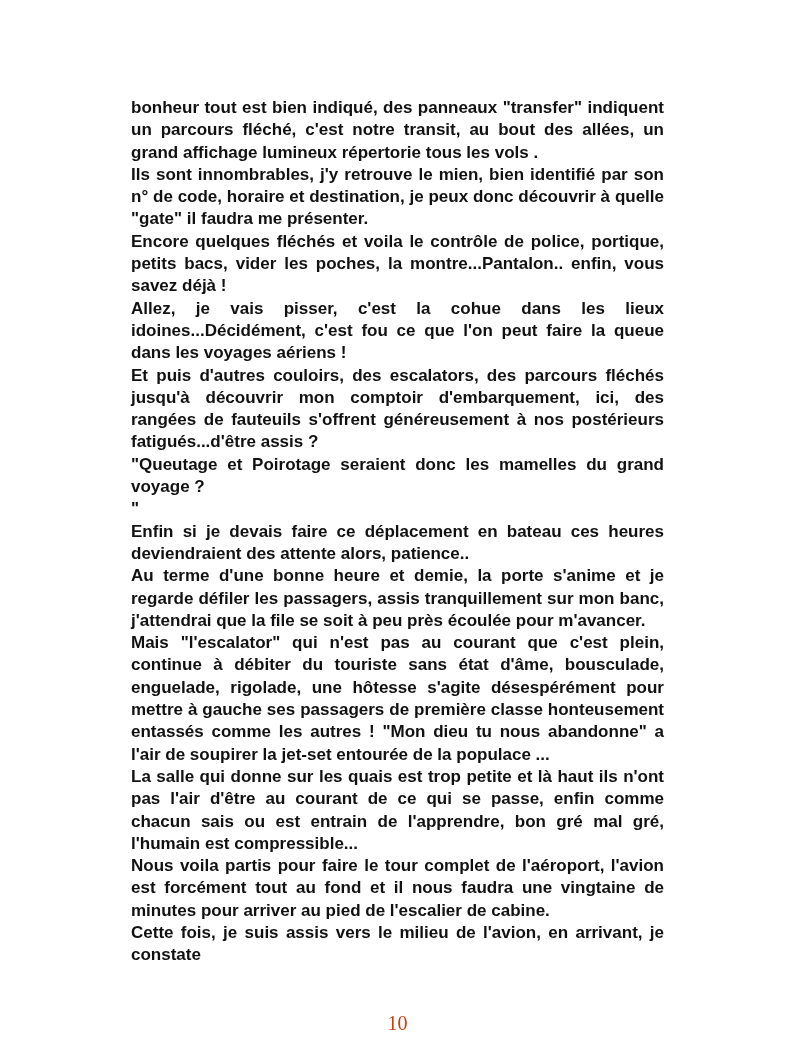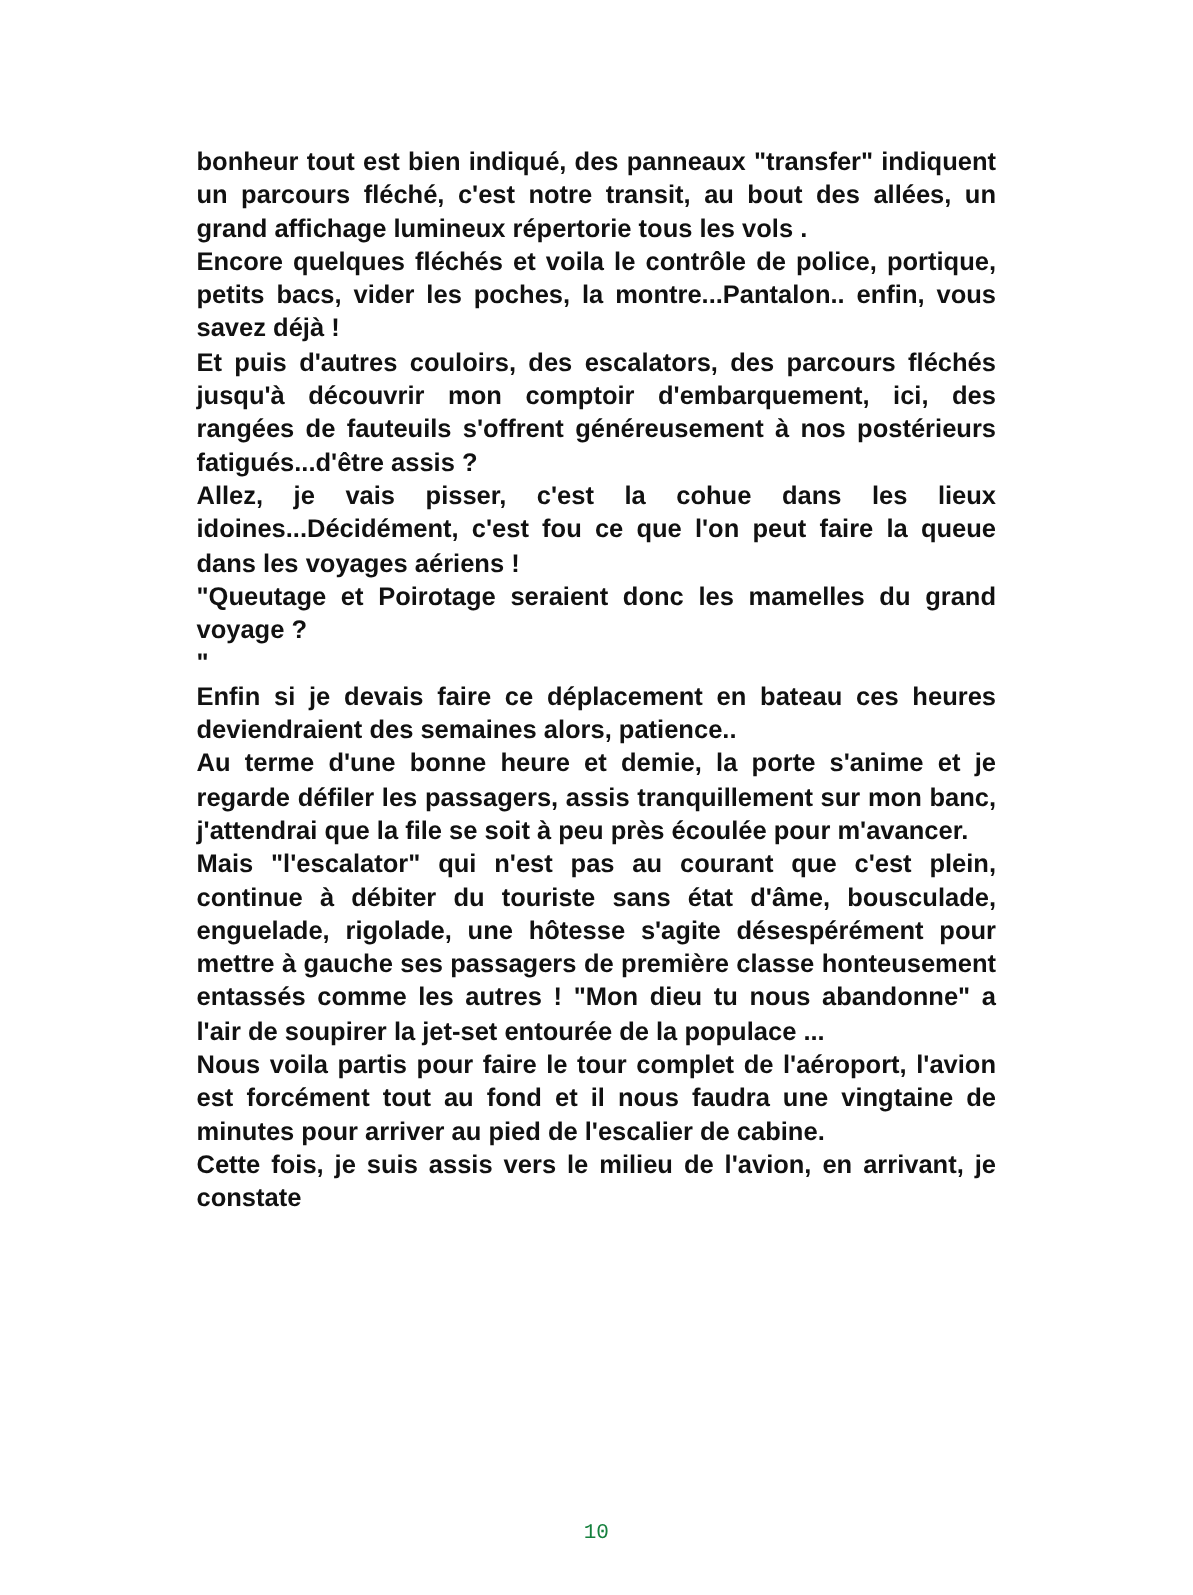"Ils sont innombrables, j'y retrouve" p { html: none -> <p>Ils sont innombrables, j'y retrouve le mien, bien identifié par son n° de code, horaire et destination, je peux donc découvrir à quelle "gate" il faudra me présenter.</p> }
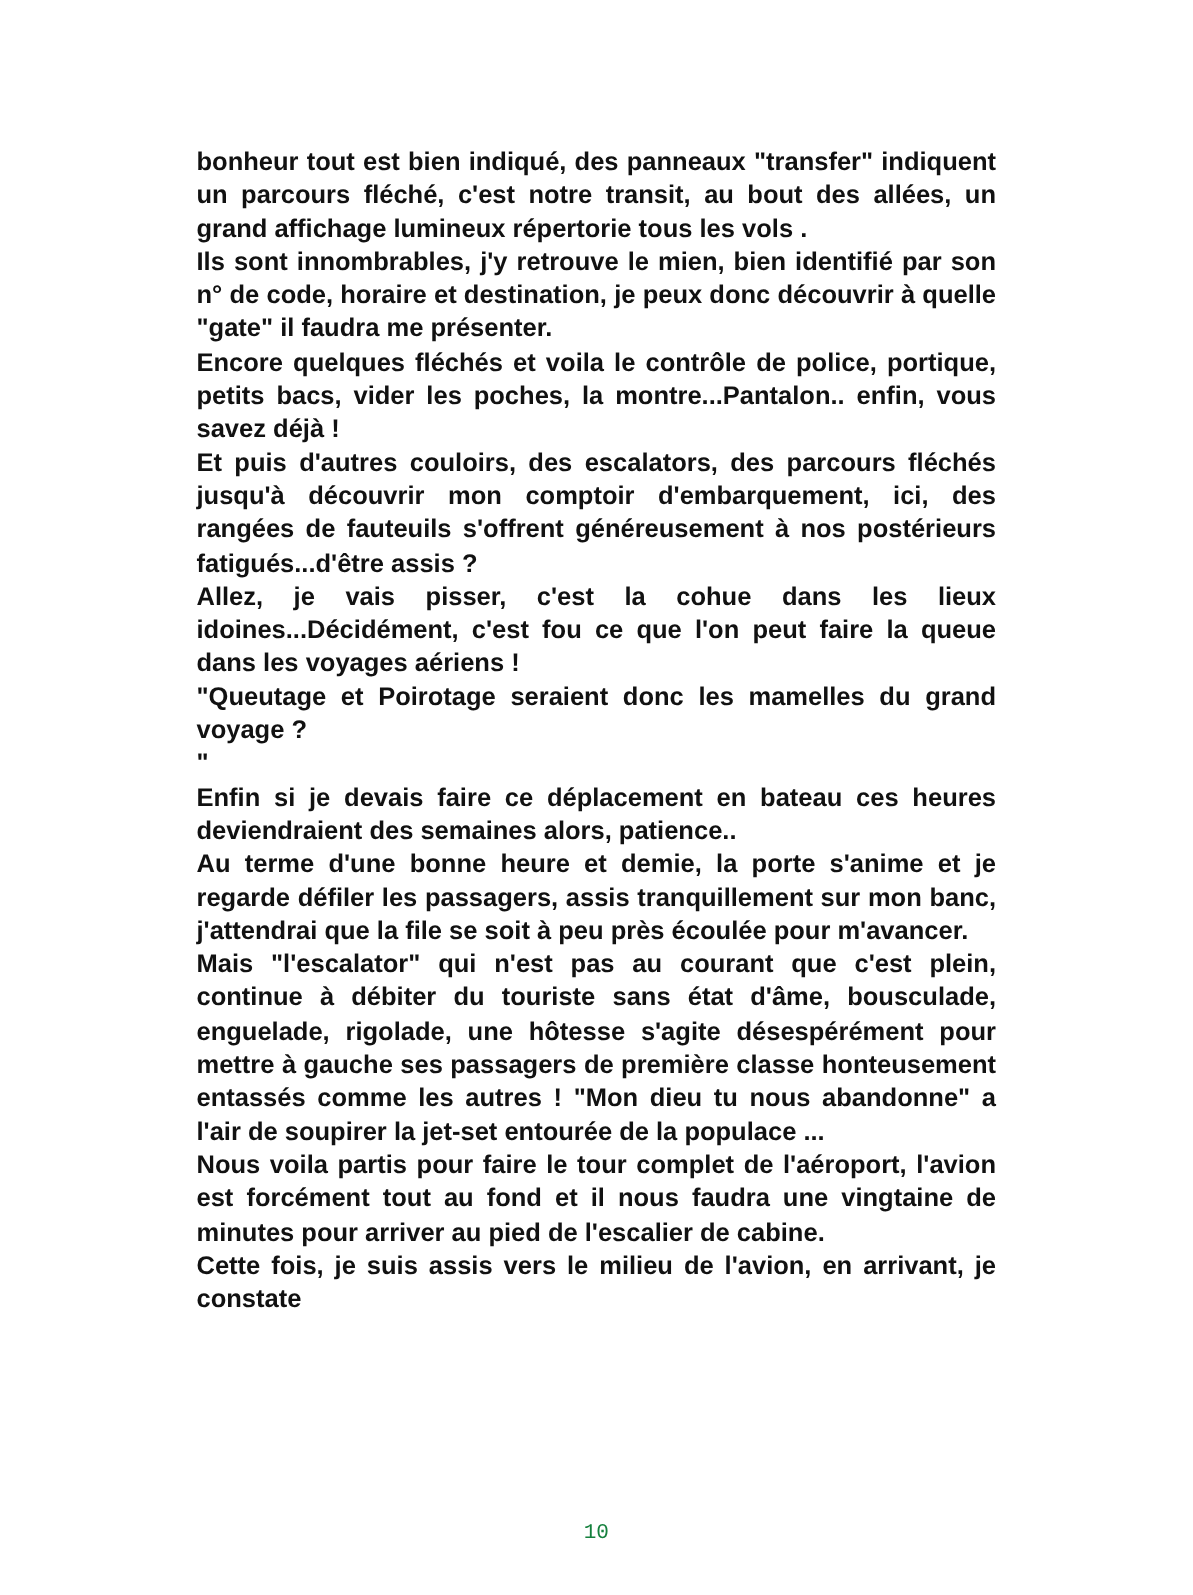"Et puis d'autres couloirs, des" p { order: before "Allez, je vais pisser, c'est" -> after "Allez, je vais pisser, c'est" }
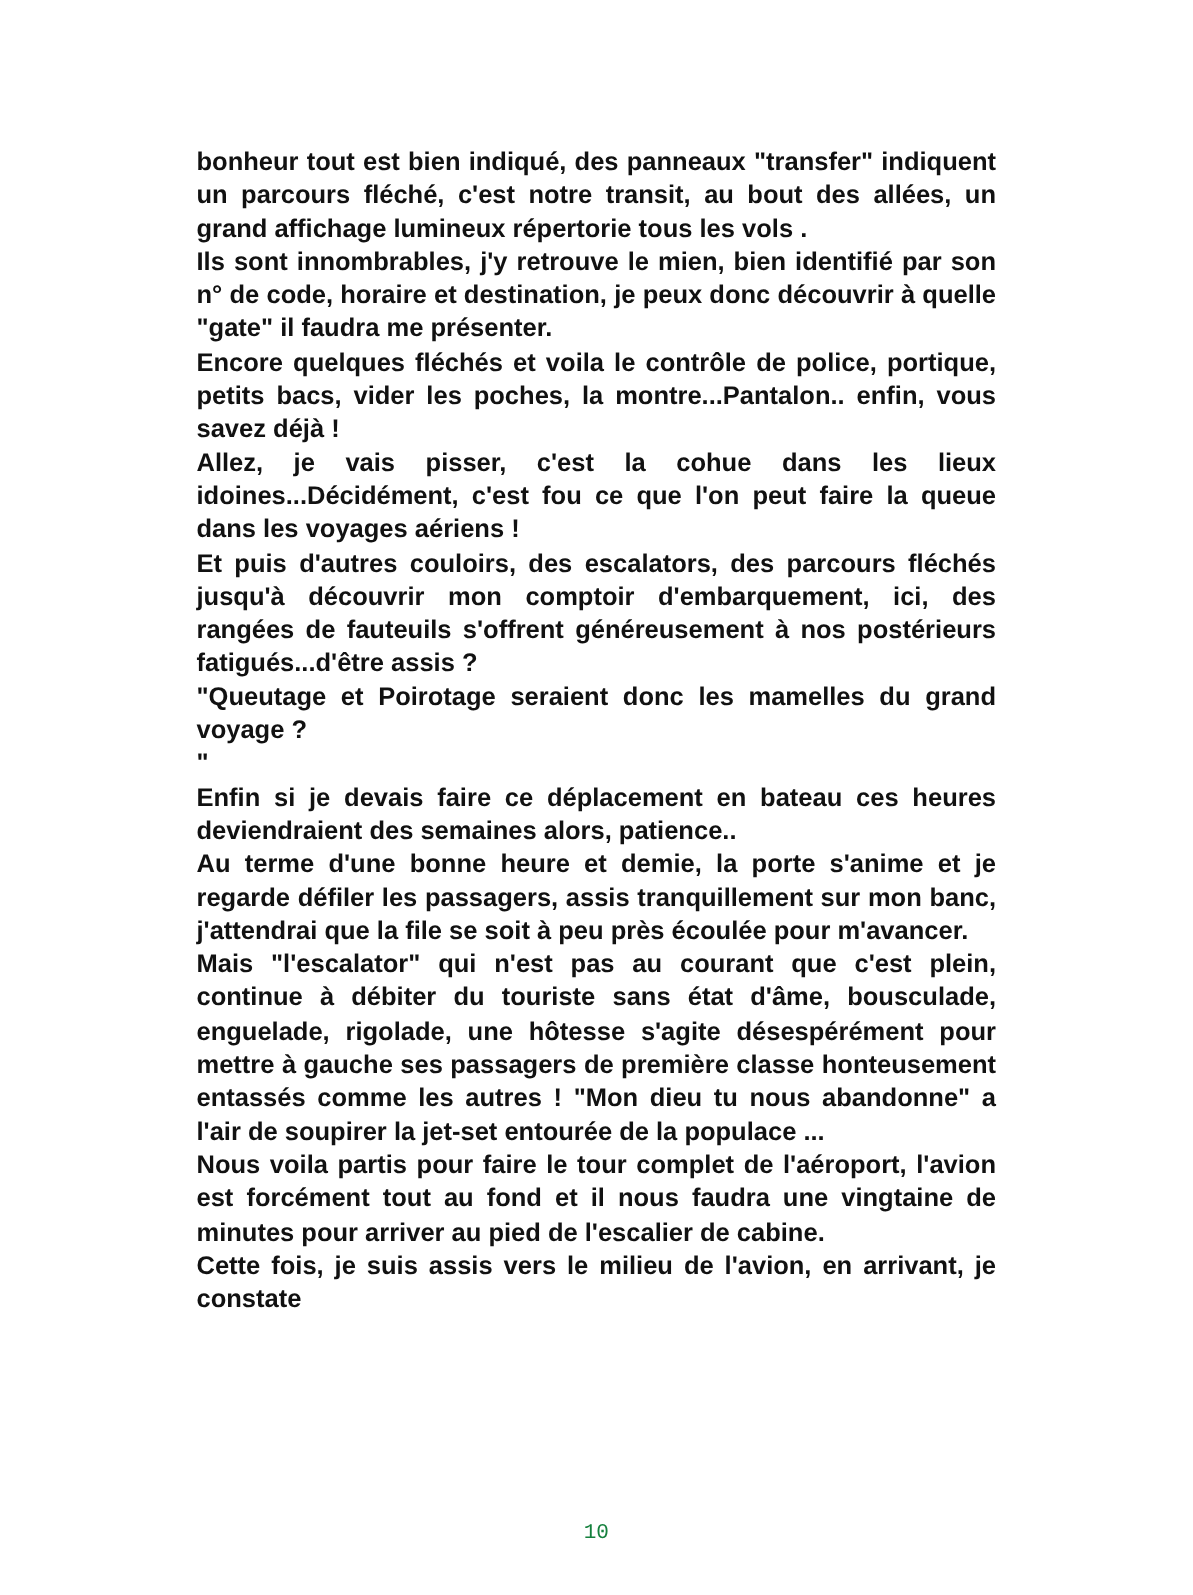"Enfin si je devais faire" p { text: semaines -> attente }
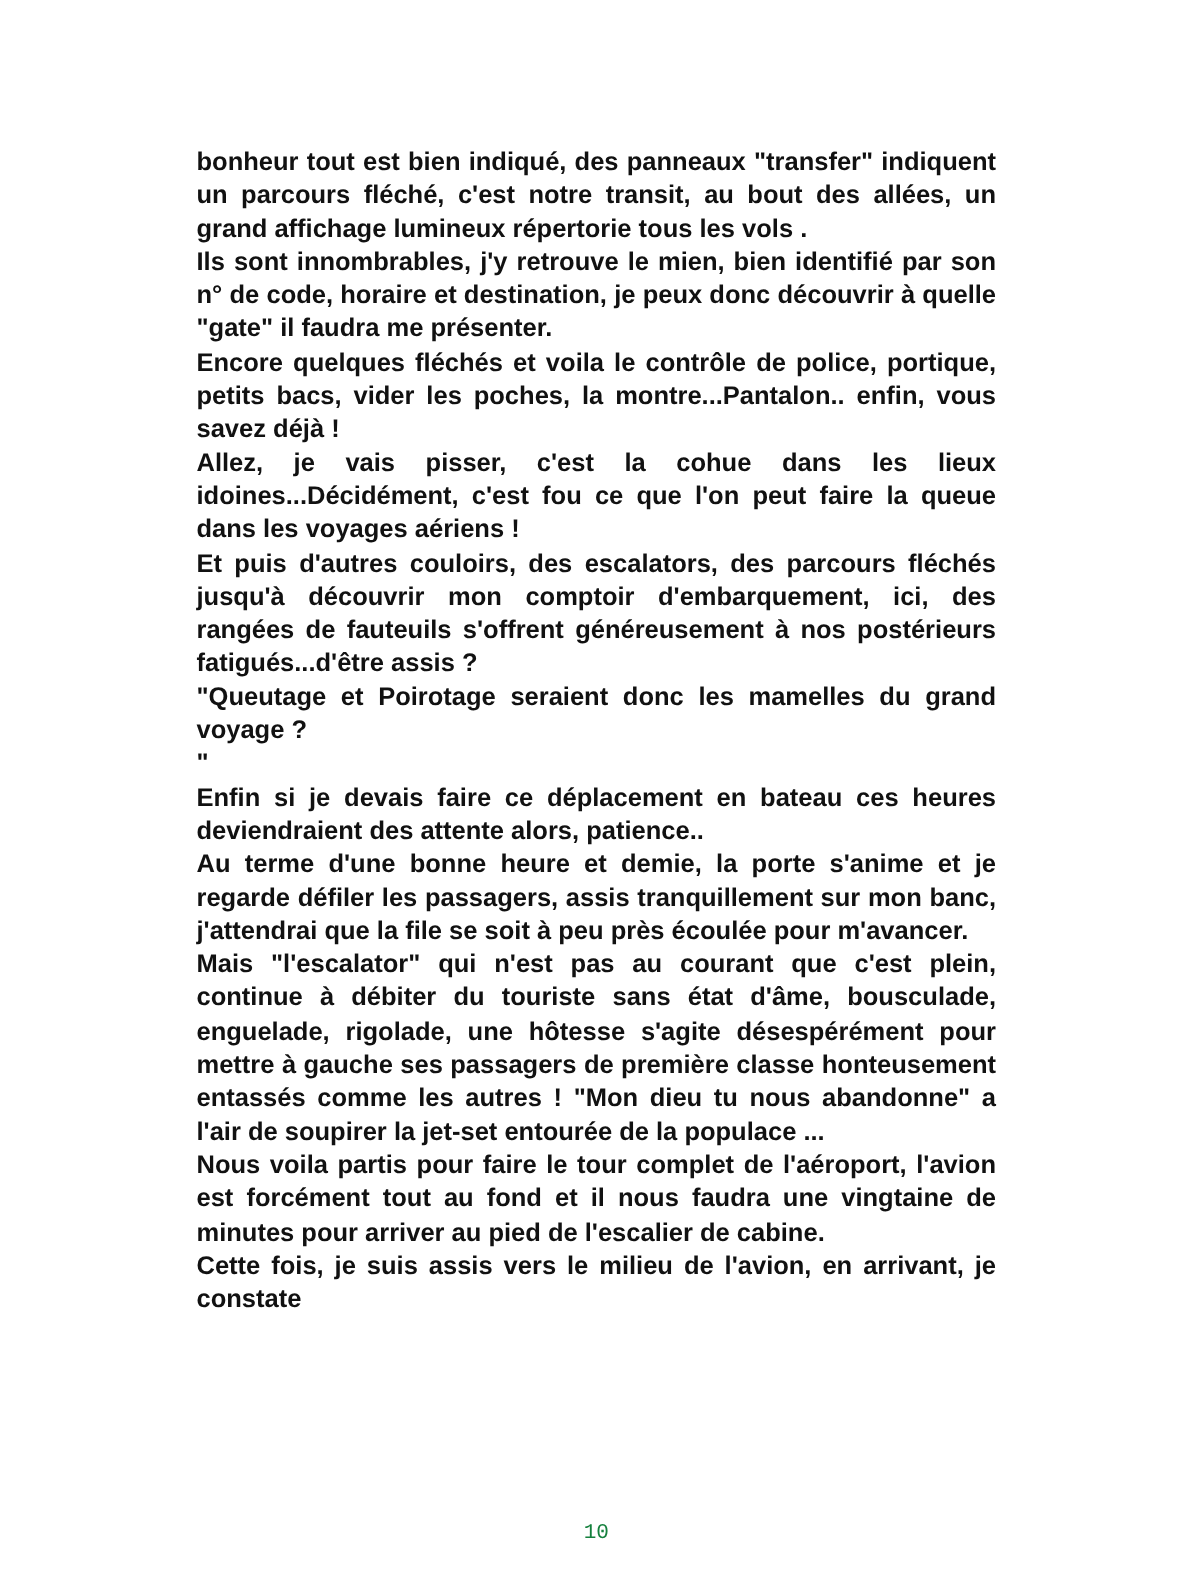"La salle qui donne sur" p { html: none -> <p>La salle qui donne sur les quais est trop petite et là haut ils n'ont pas l'air d'être au courant de ce qui se passe, enfin comme chacun sais ou est entrain de l'apprendre, bon gré mal gré, l'humain est compressible...</p> }
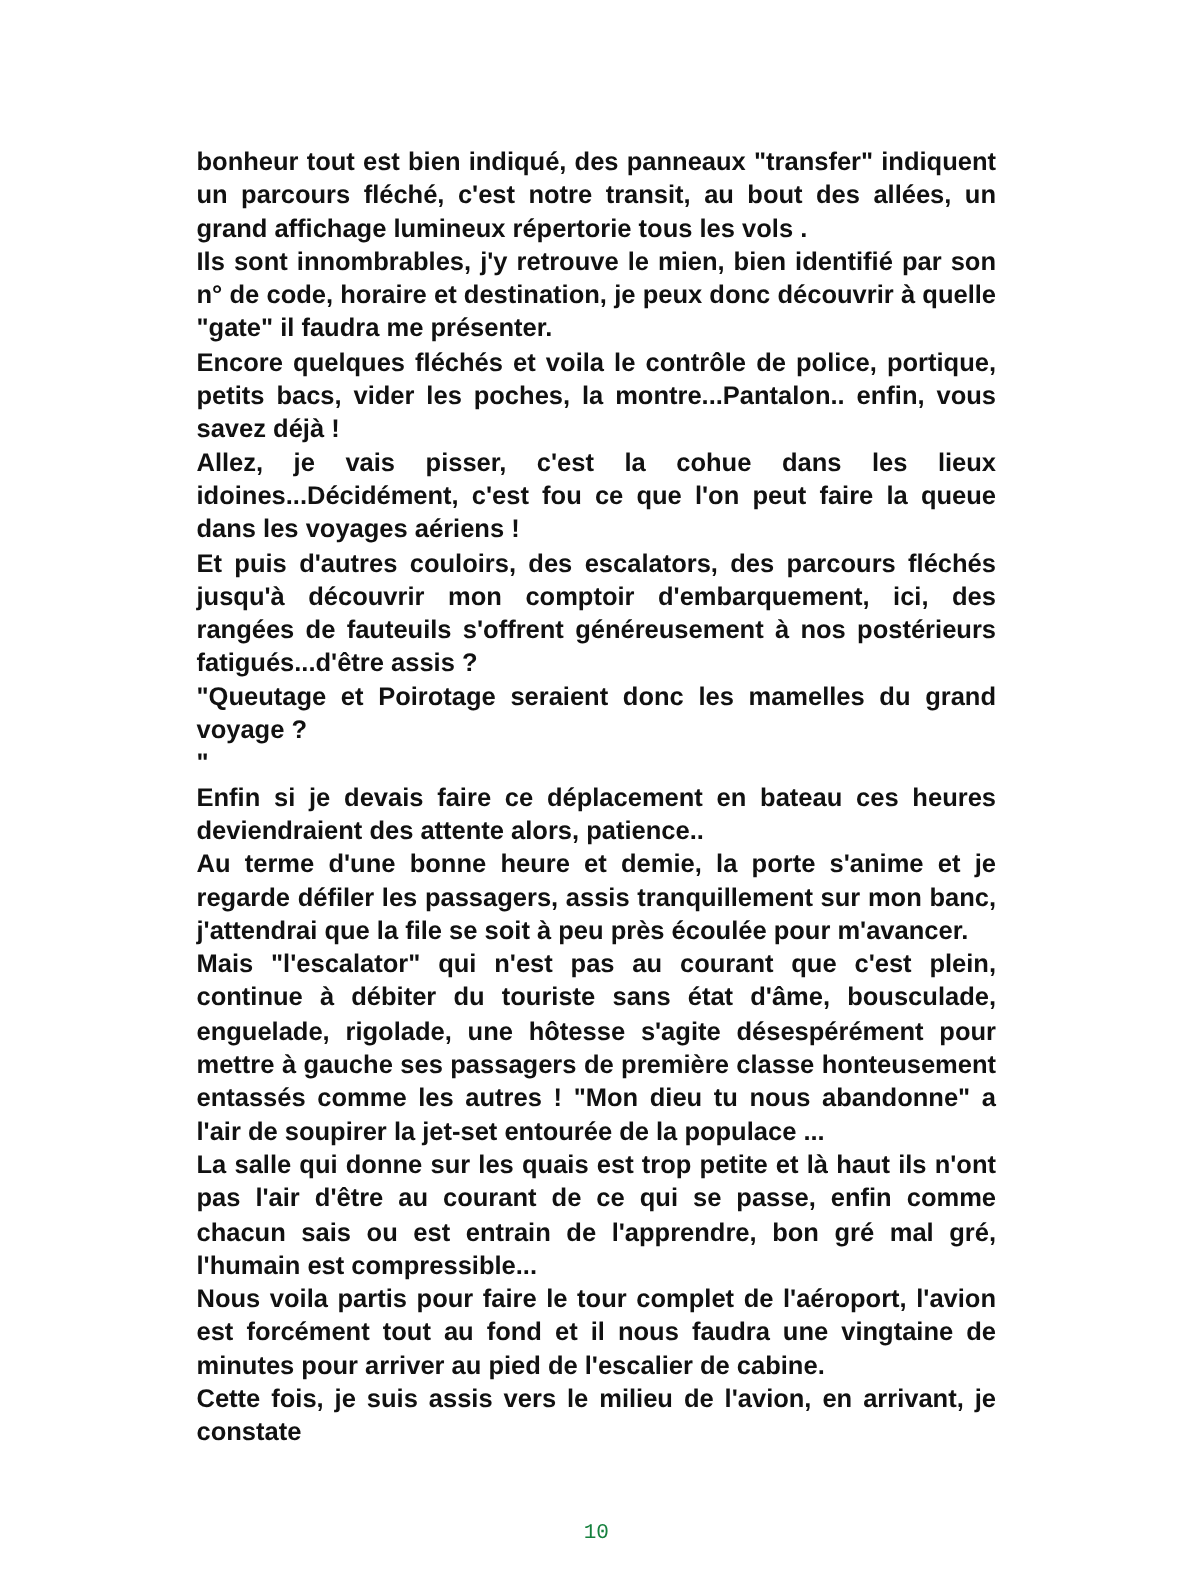"10" .page-number { color: #15803d -> #c2410c; font-family: Liberation Mono, monospace -> Liberation Serif, serif; font-size: 14px -> 20px }
